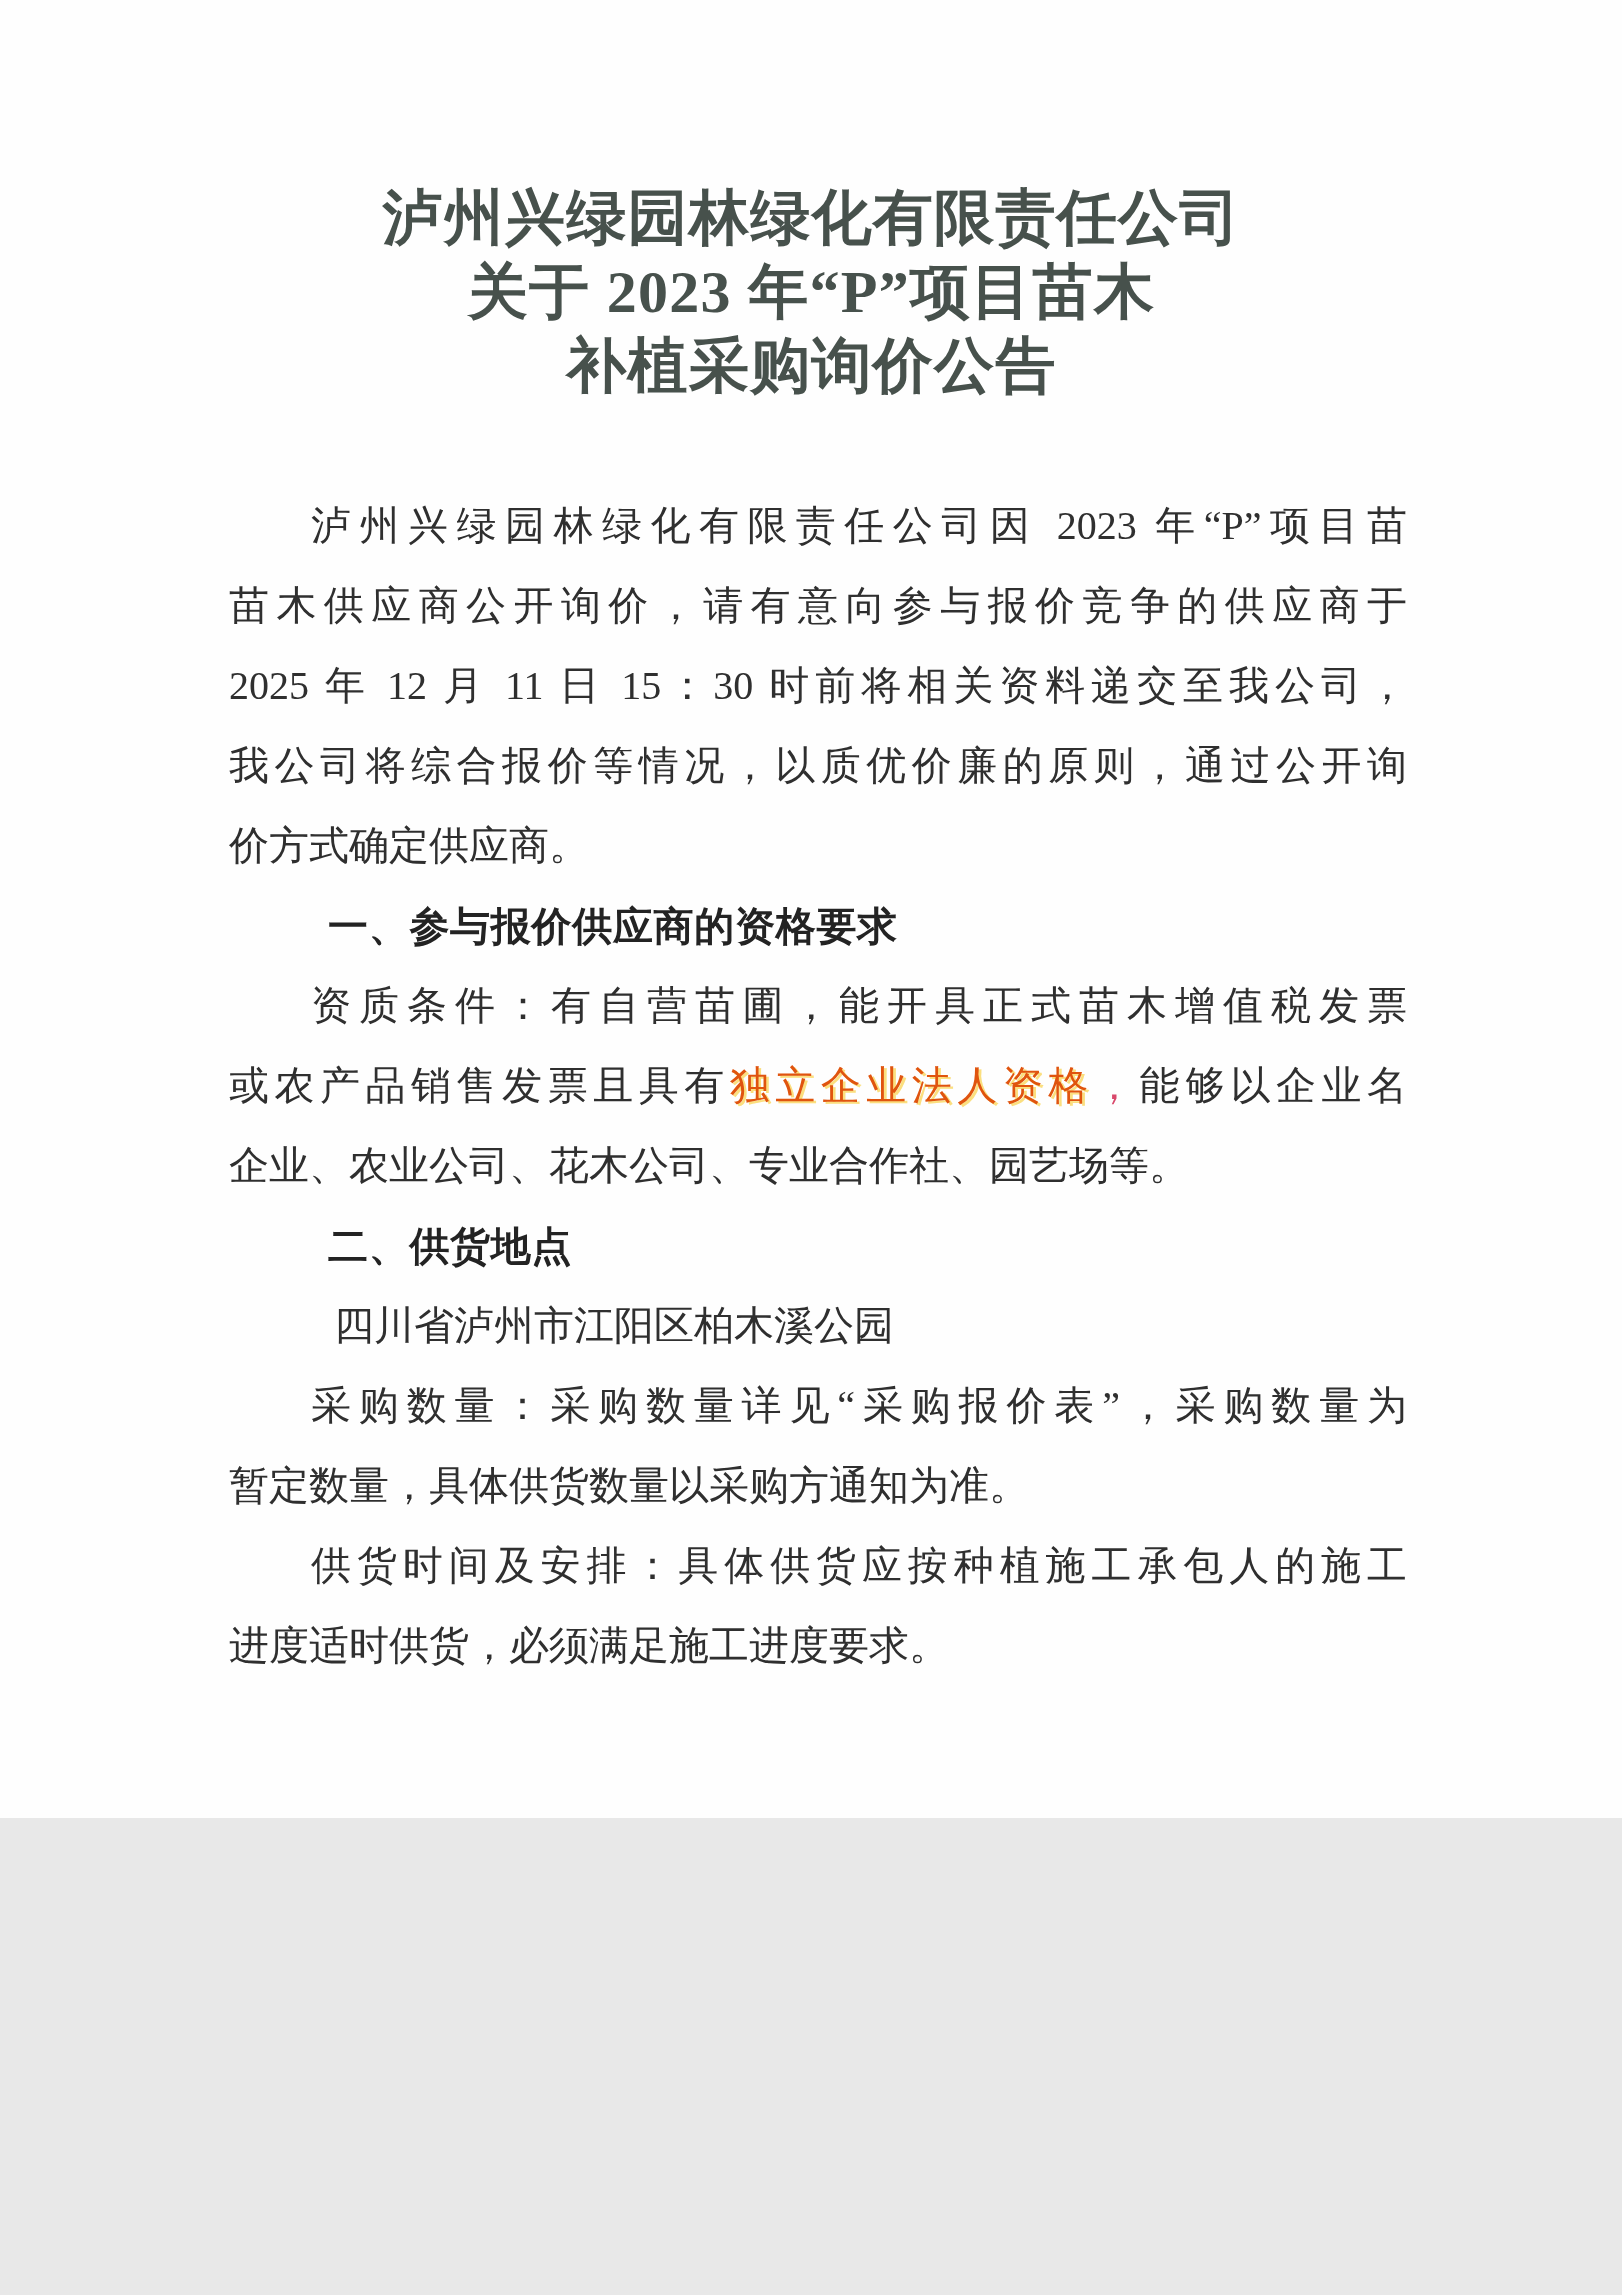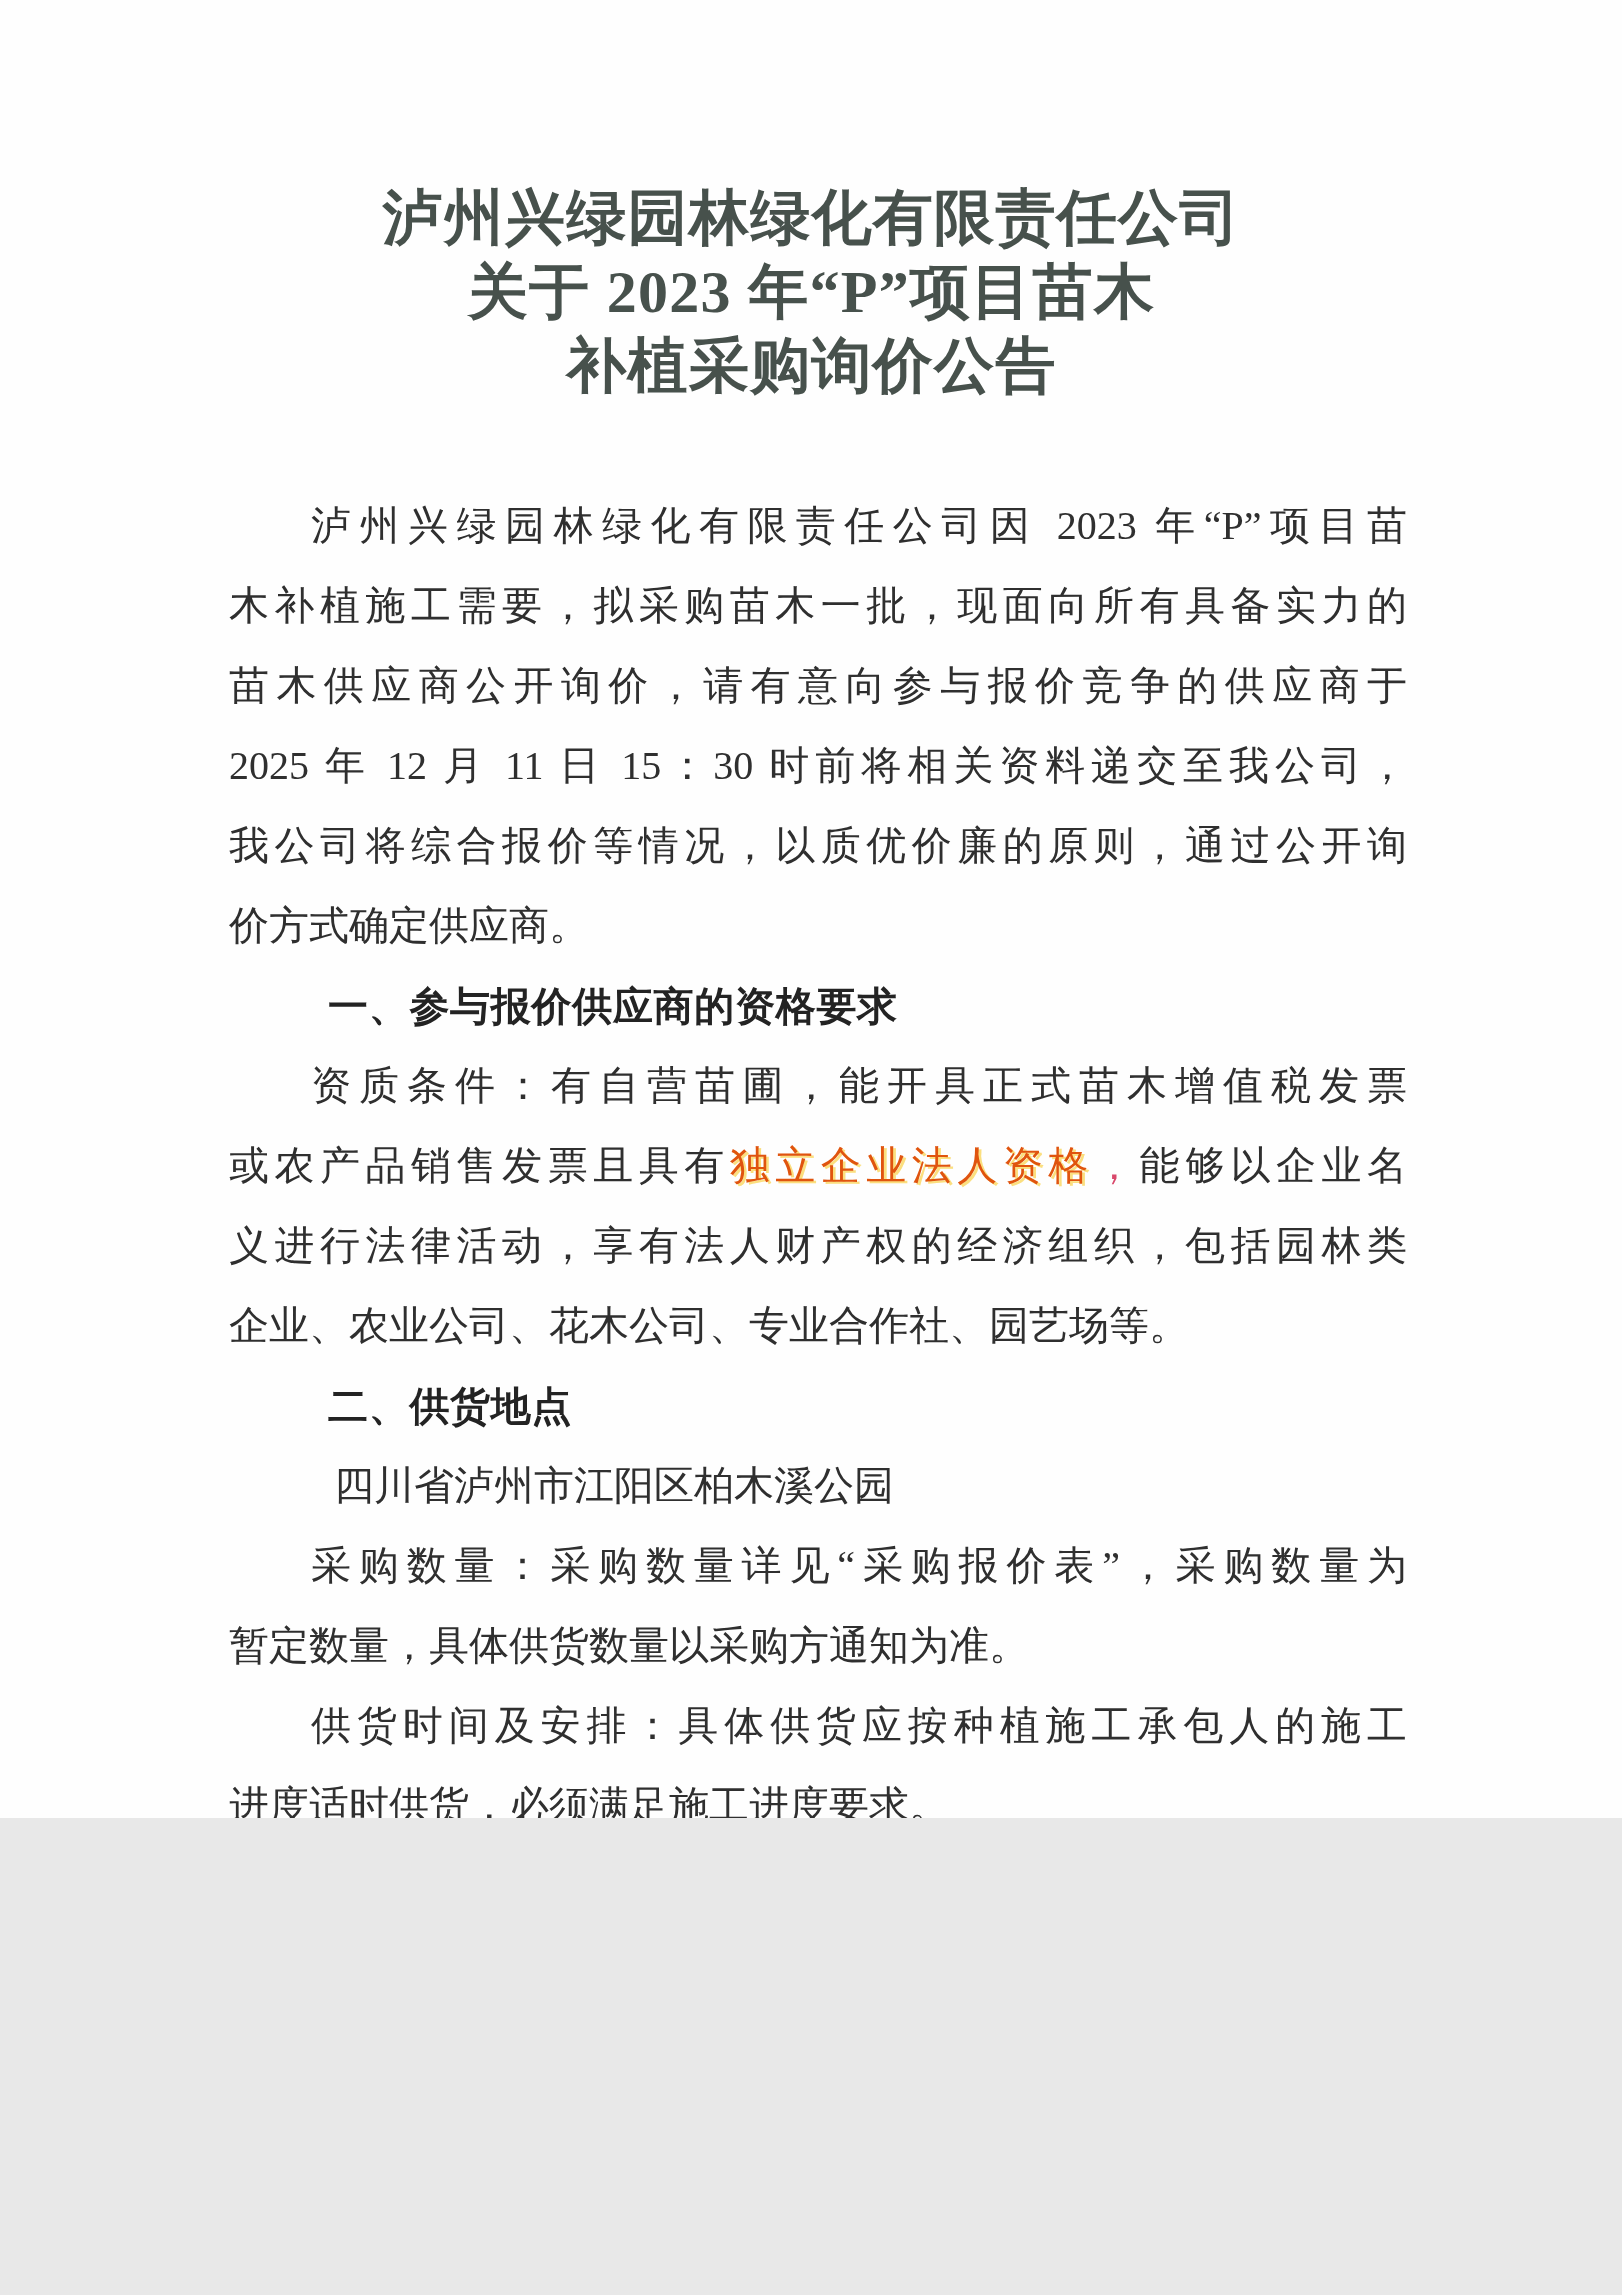"木补植施工需要，拟采购苗木一批，现面向所有具备实力的" div.ln { html: <div>木补植施工需要，拟采购苗木一批，现面向所有具备实力的</div> -> none }
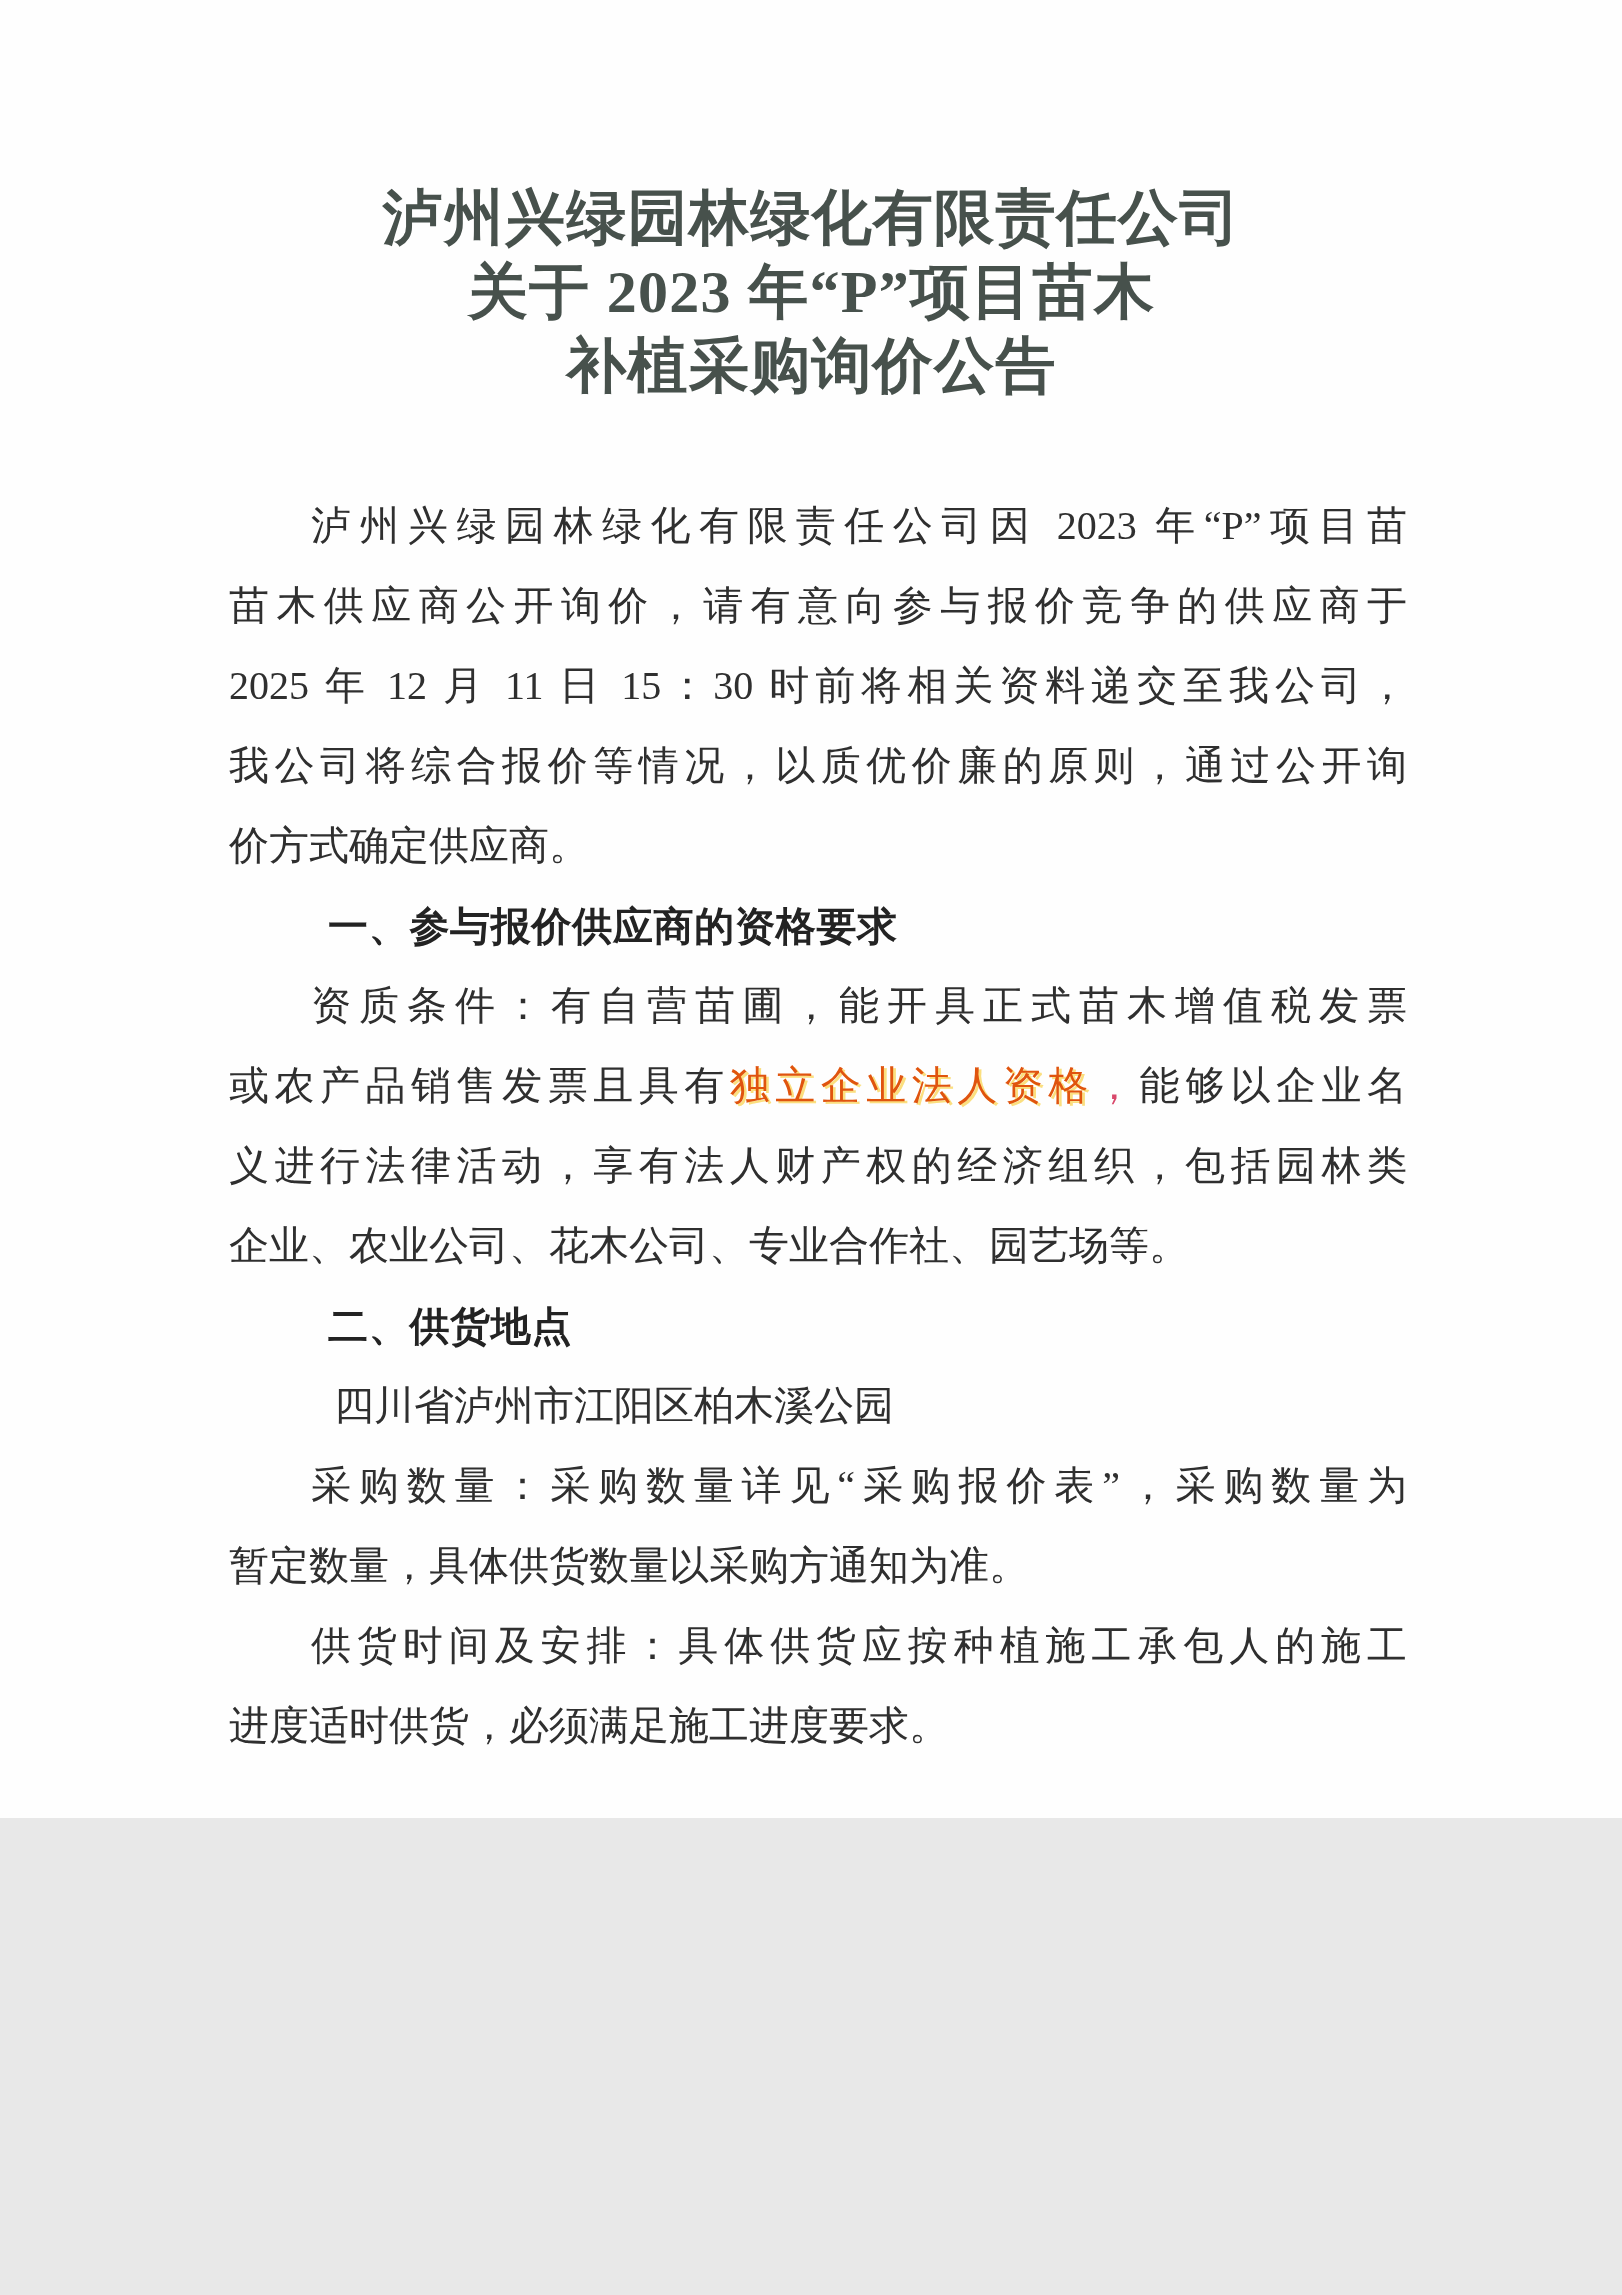"义进行法律活动，享有法人财产权的经济组织，包括园林类" div.ln { html: <div>义进行法律活动，享有法人财产权的经济组织，包括园林类</div> -> none }
